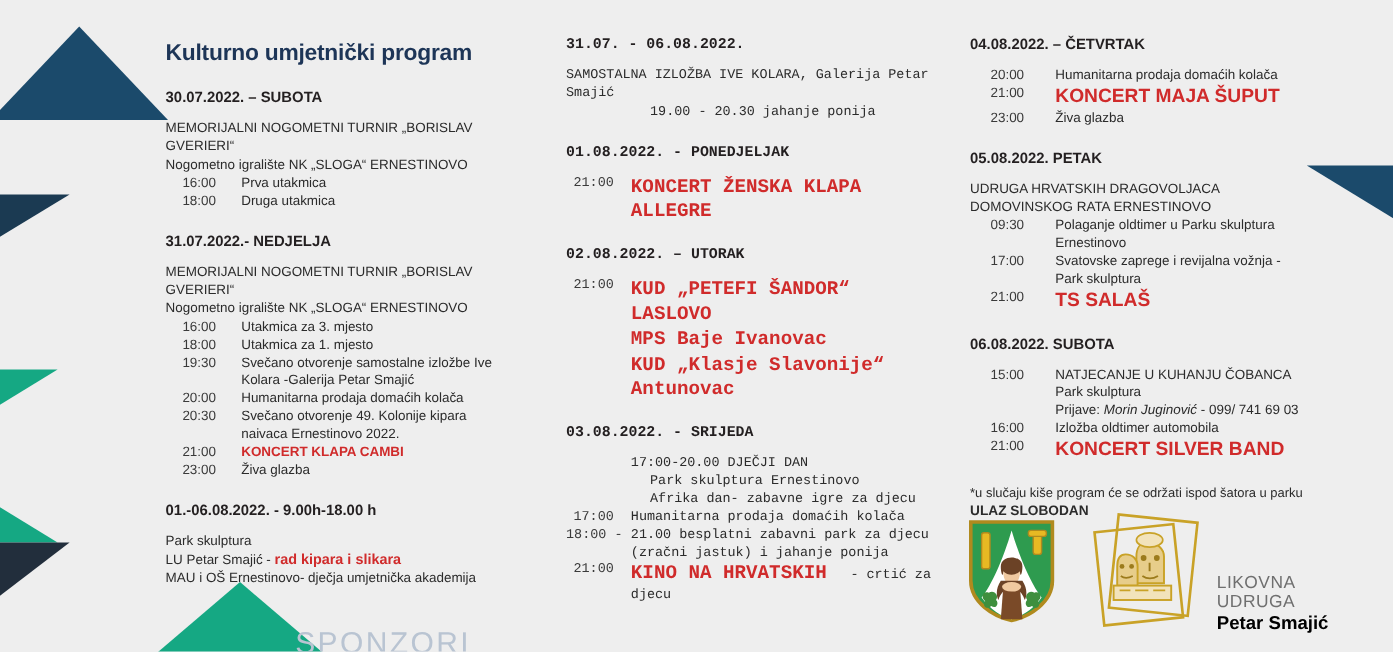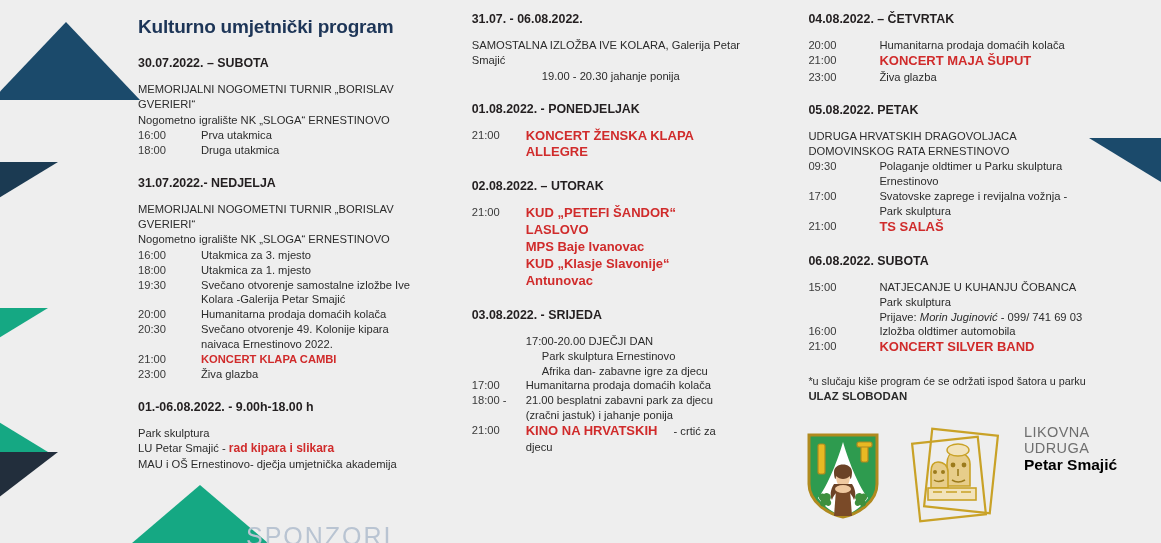"Kulturno umjetnički program" .cols { padding: 12px 14px 0 138px -> 30px 14px 0 138px }
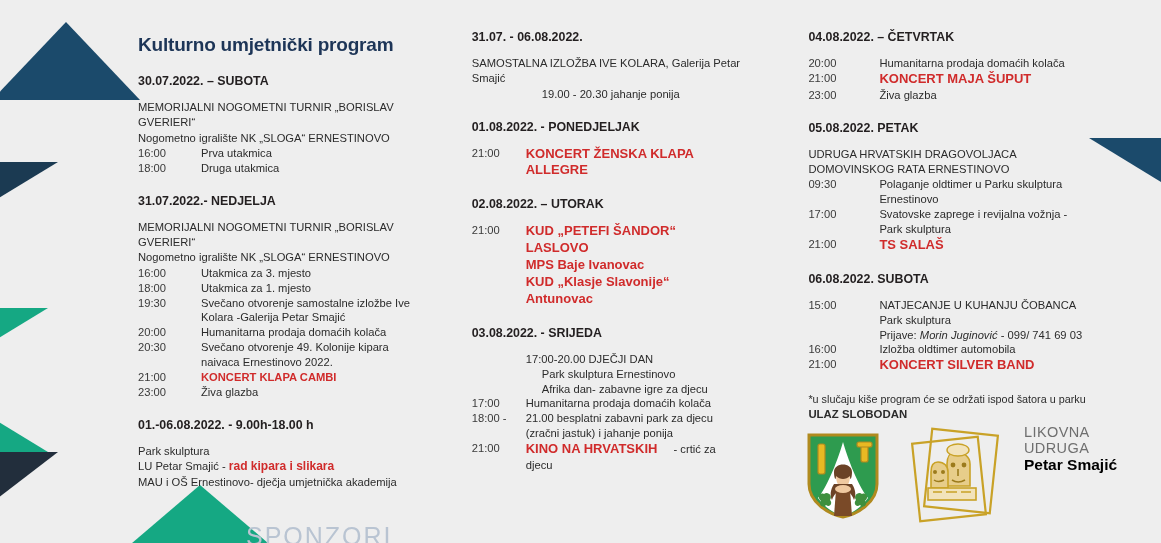"31.07. - 06.08.2022." .col.c2 { font-family: none -> Liberation Mono, monospace }
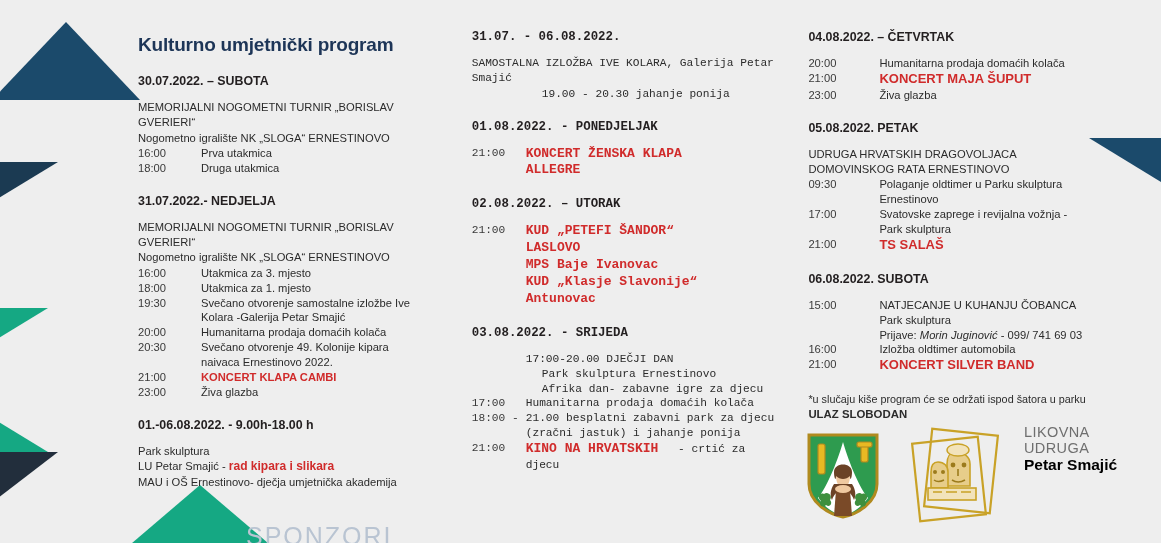"20:00" .row .t { text-align: left -> center }
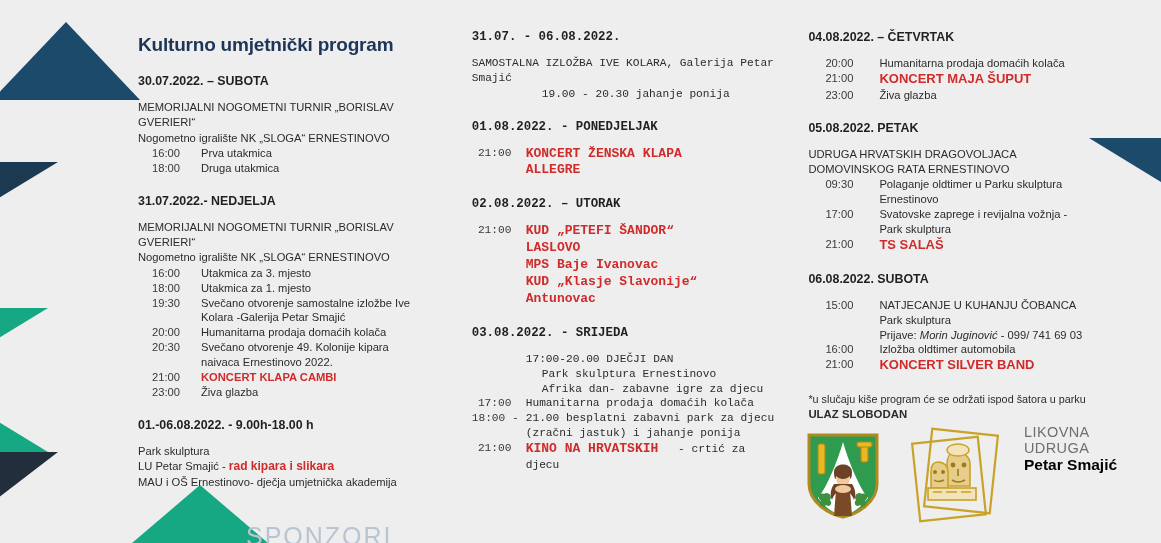"KONCERT MAJA ŠUPUT" .red-lg { font-size: 13px -> 16px }
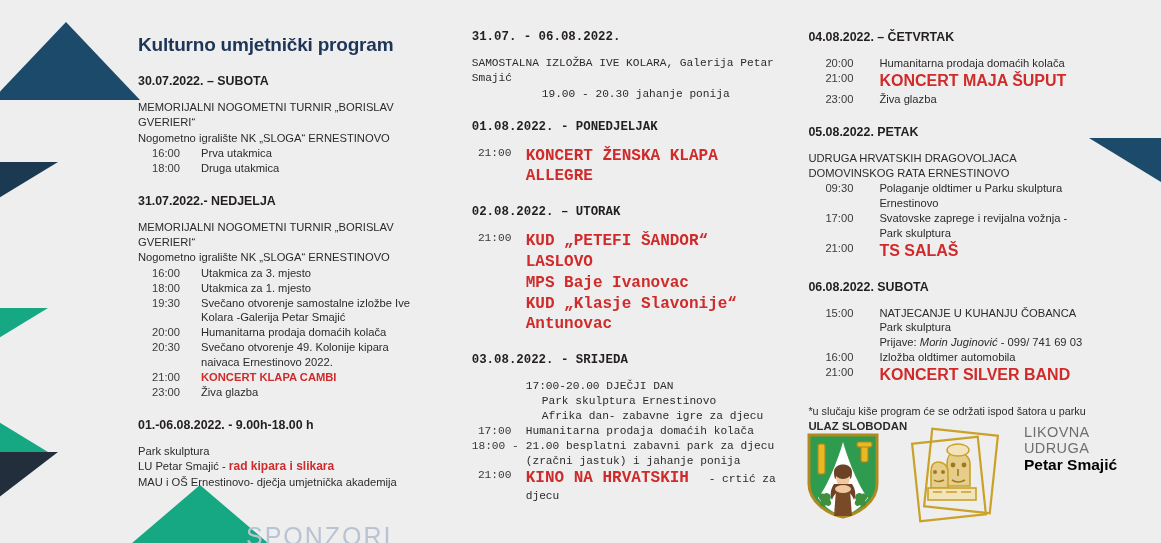"LIKOVNA" .ls { align-items: flex-start -> flex-end; gap: 18px -> 8px }
